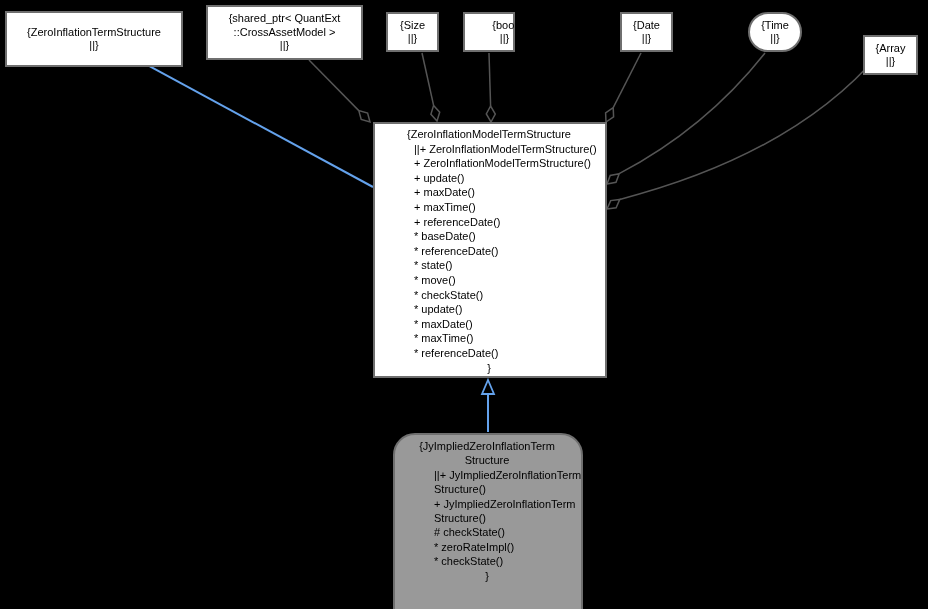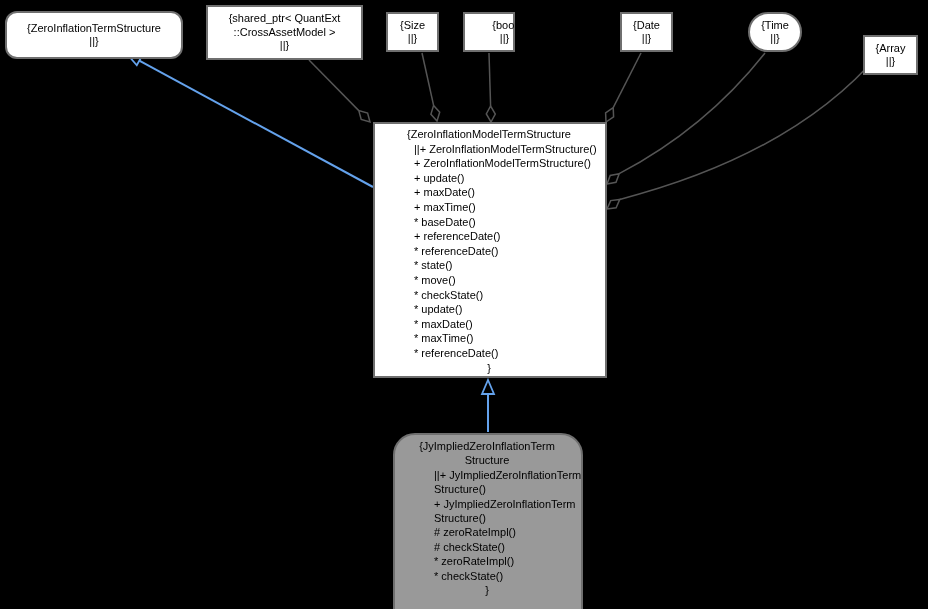"{ZeroInflationTermStructure" #n-base { border-radius: 12px -> none; height: 48px -> 56px }
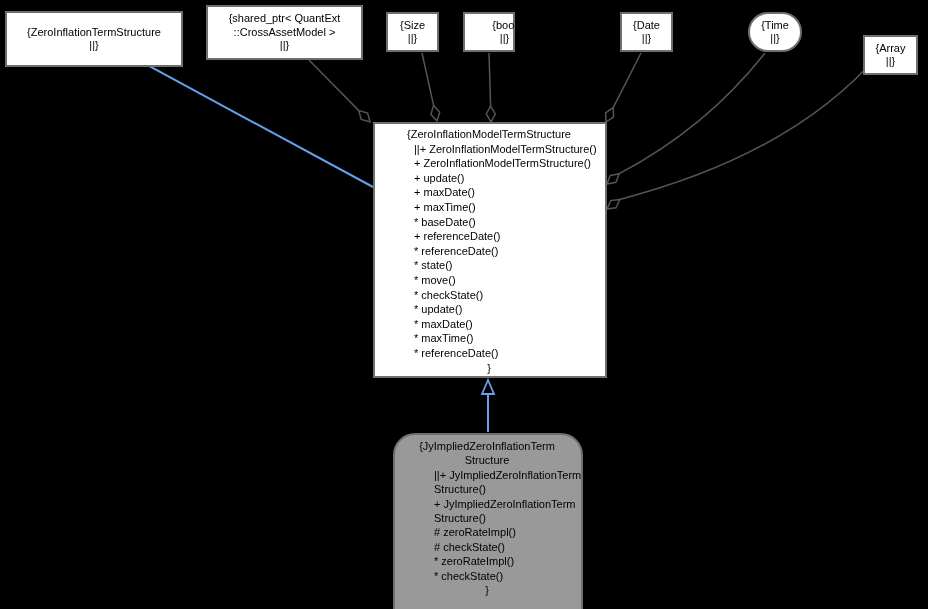"* baseDate()" div.m { order: before "+ referenceDate()" -> after "+ referenceDate()" }
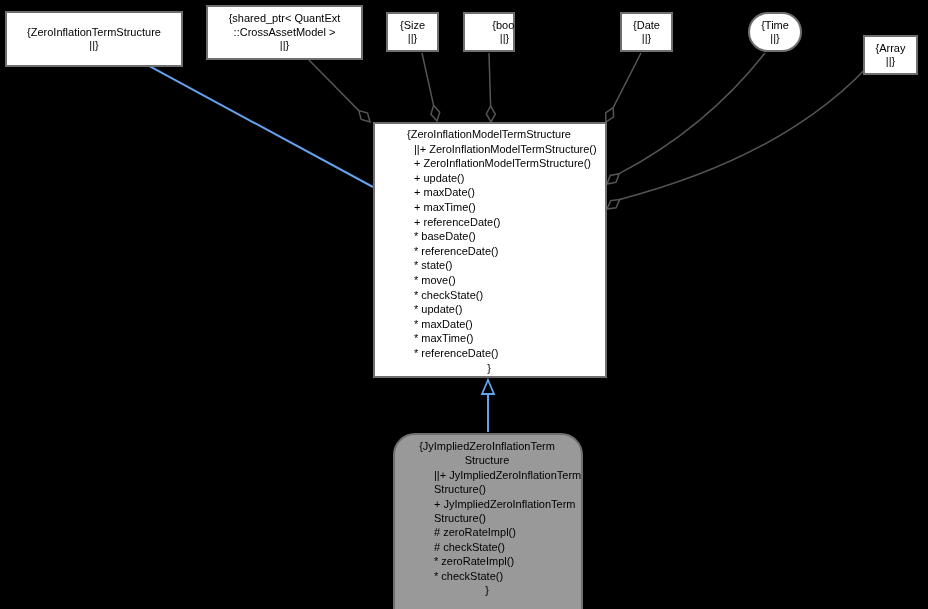"# zeroRateImpl()" div.m { html: <div># zeroRateImpl()</div> -> none }
